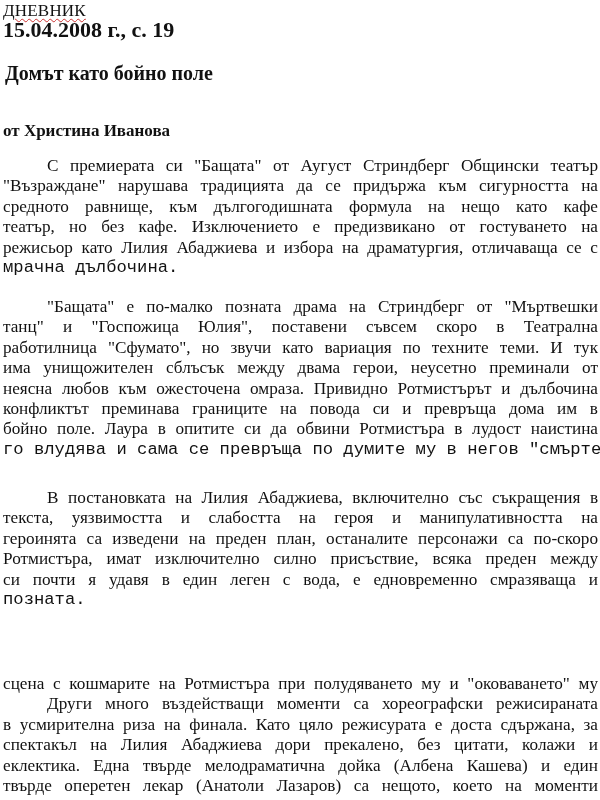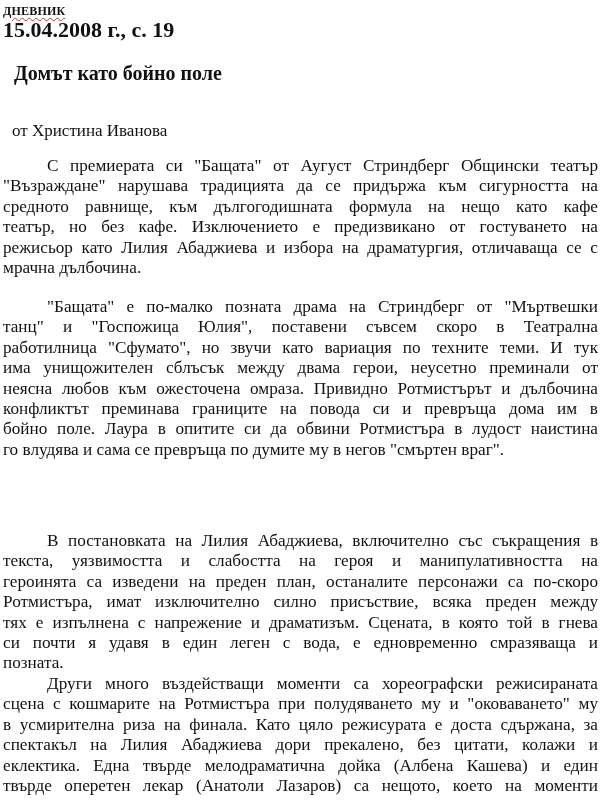"ДНЕВНИК" .source { font-size: 12px -> 17px; font-weight: bold -> normal }
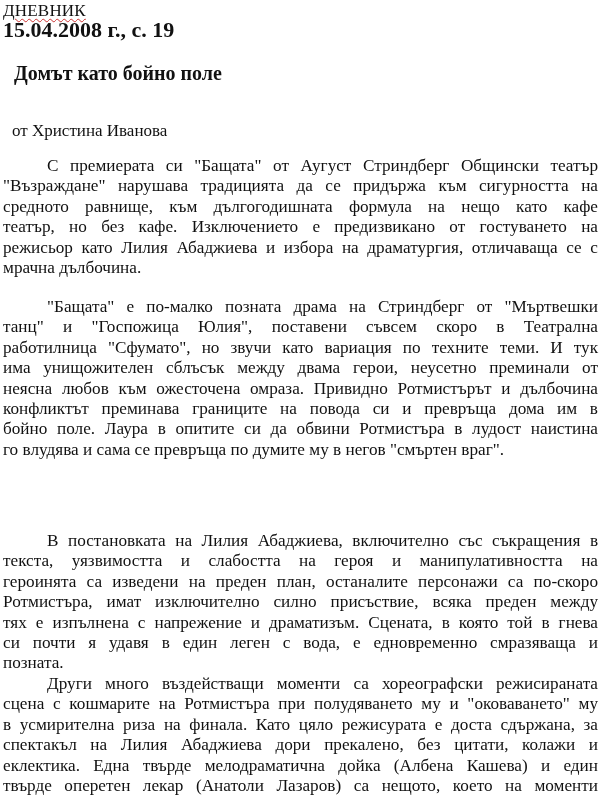"Домът като бойно поле" .title { left: 14px -> 5px }
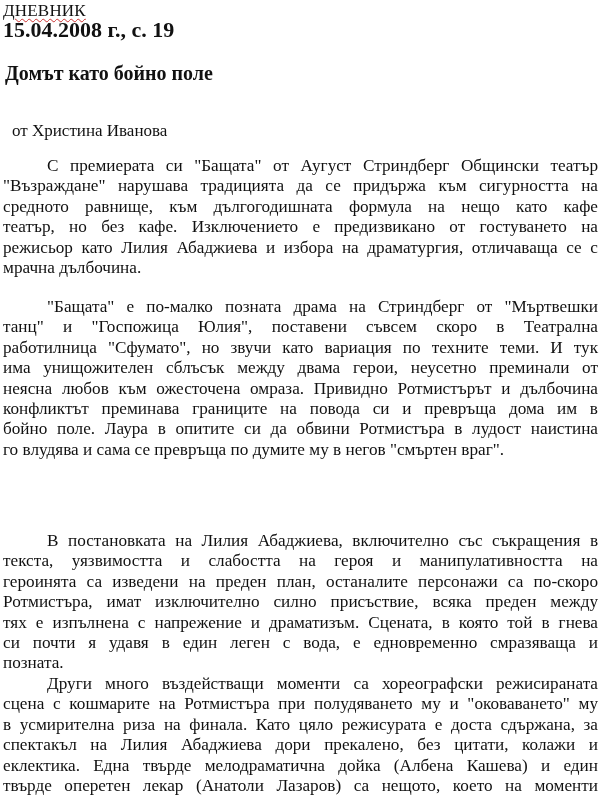"от Христина Иванова" .author { font-weight: normal -> bold; left: 12px -> 3px }
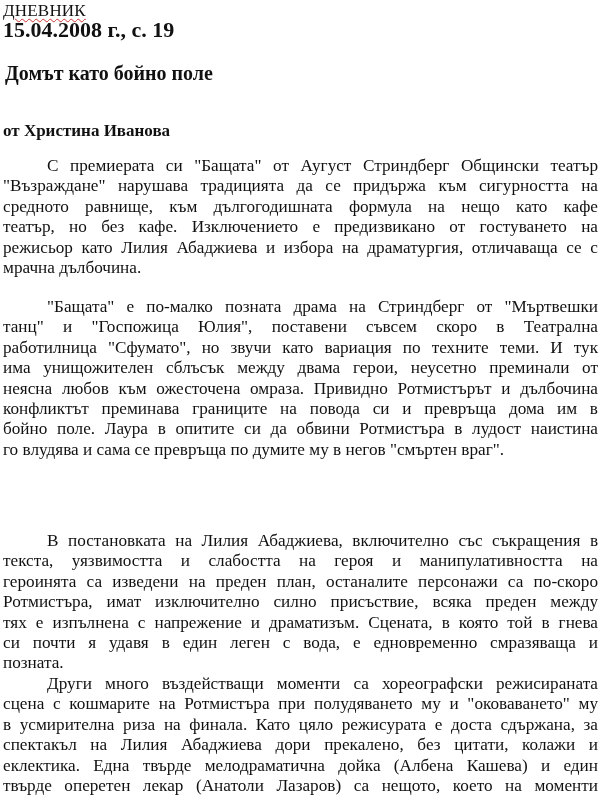"мрачна дълбочина." .line.last { font-family: none -> Liberation Mono, monospace }
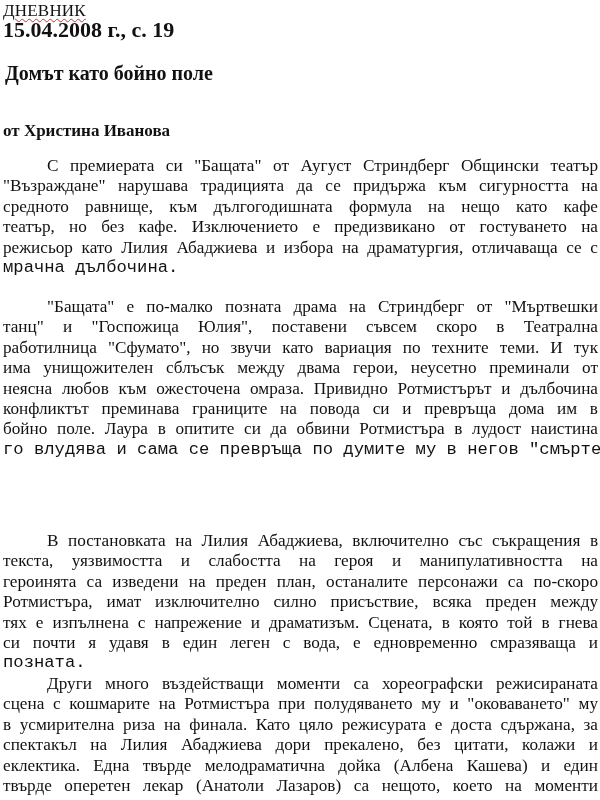"В постановката на Лилия Абаджиева," .p3 { margin-top: 43px -> none }
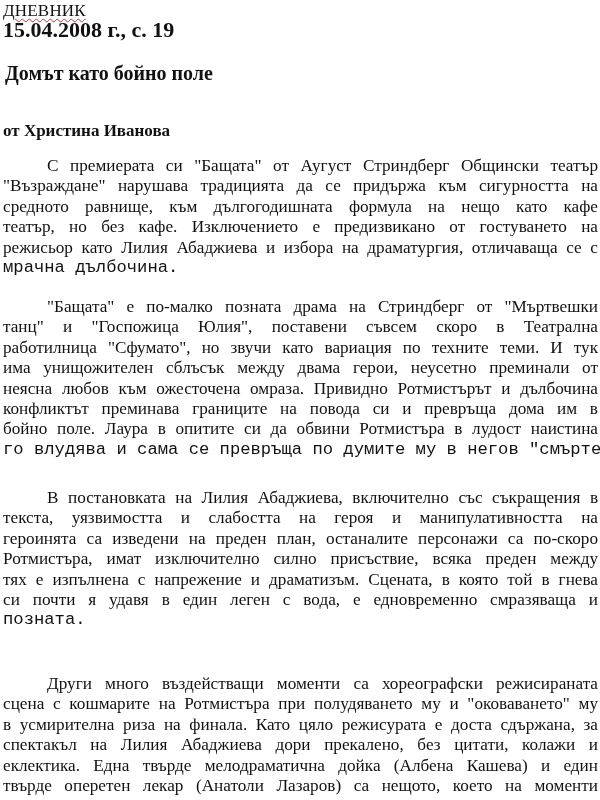"тях е изпълнена с напрежение" span.line { html: <span>тях е изпълнена с напрежение и драматизъм. Сцената, в която той в гнева</span> -> none }
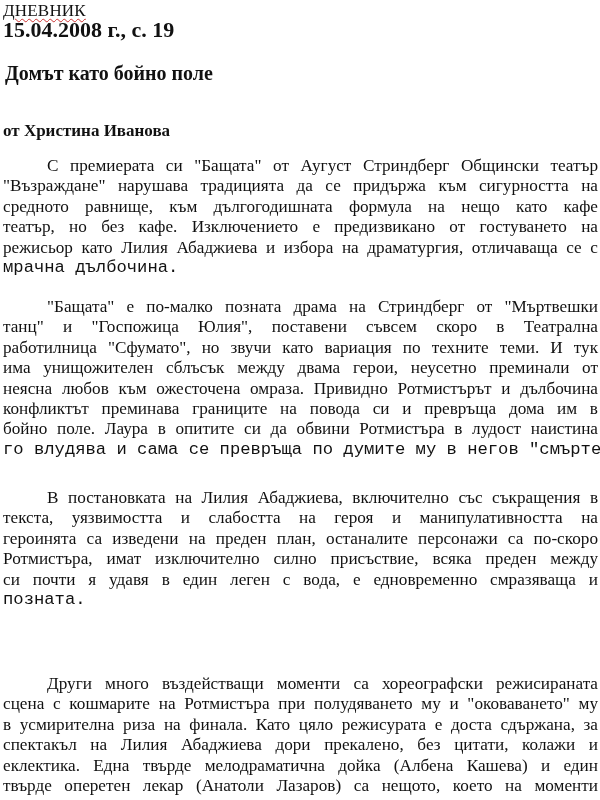"Други много въздействащи моменти са" span.line { order: before "сцена с кошмарите на Ротмистъра" -> after "сцена с кошмарите на Ротмистъра" }
